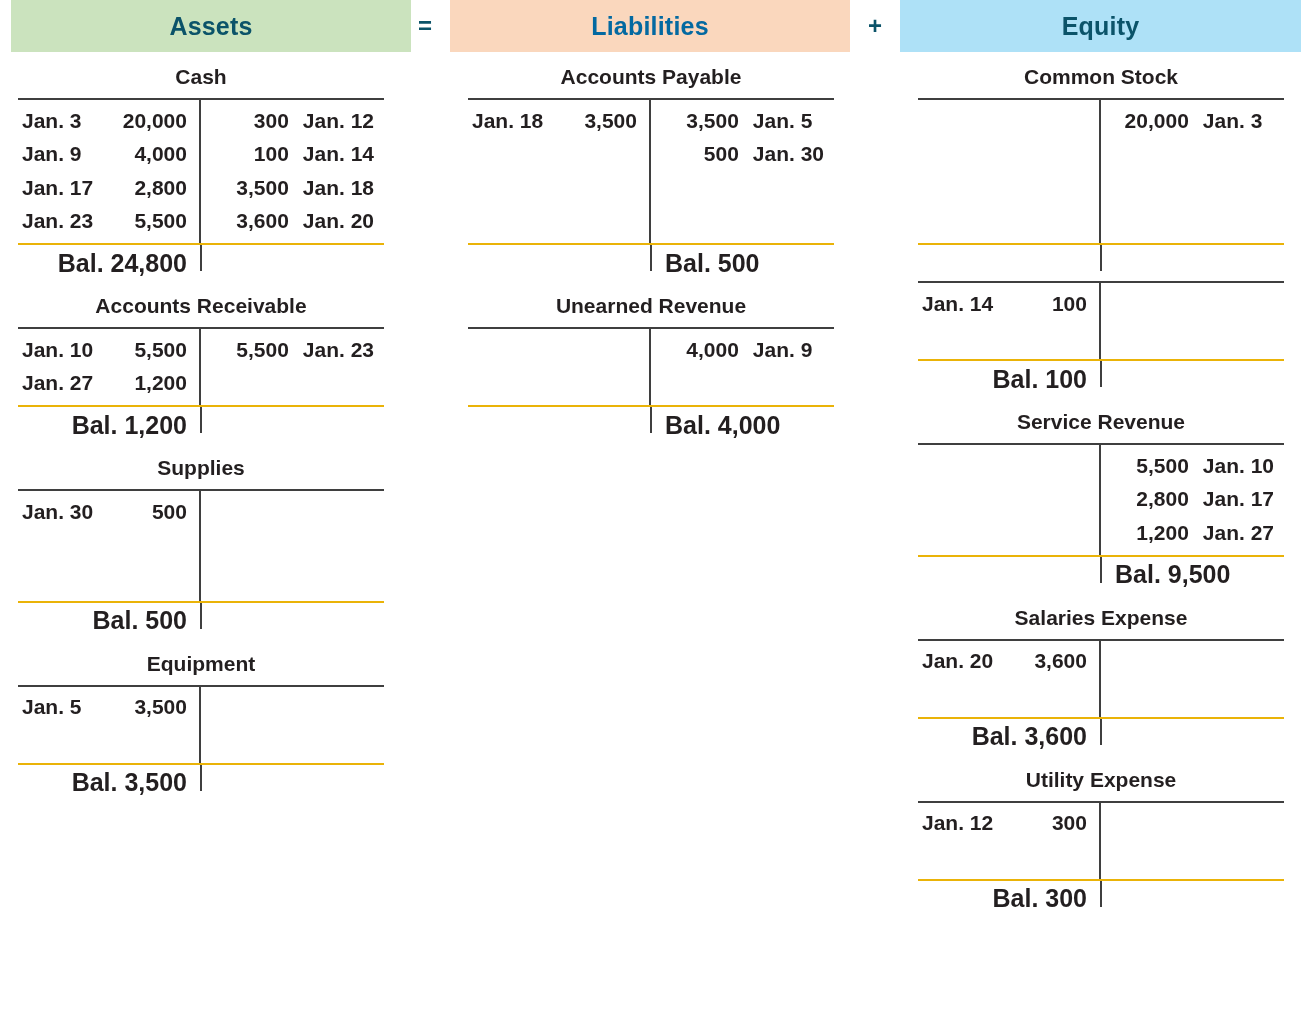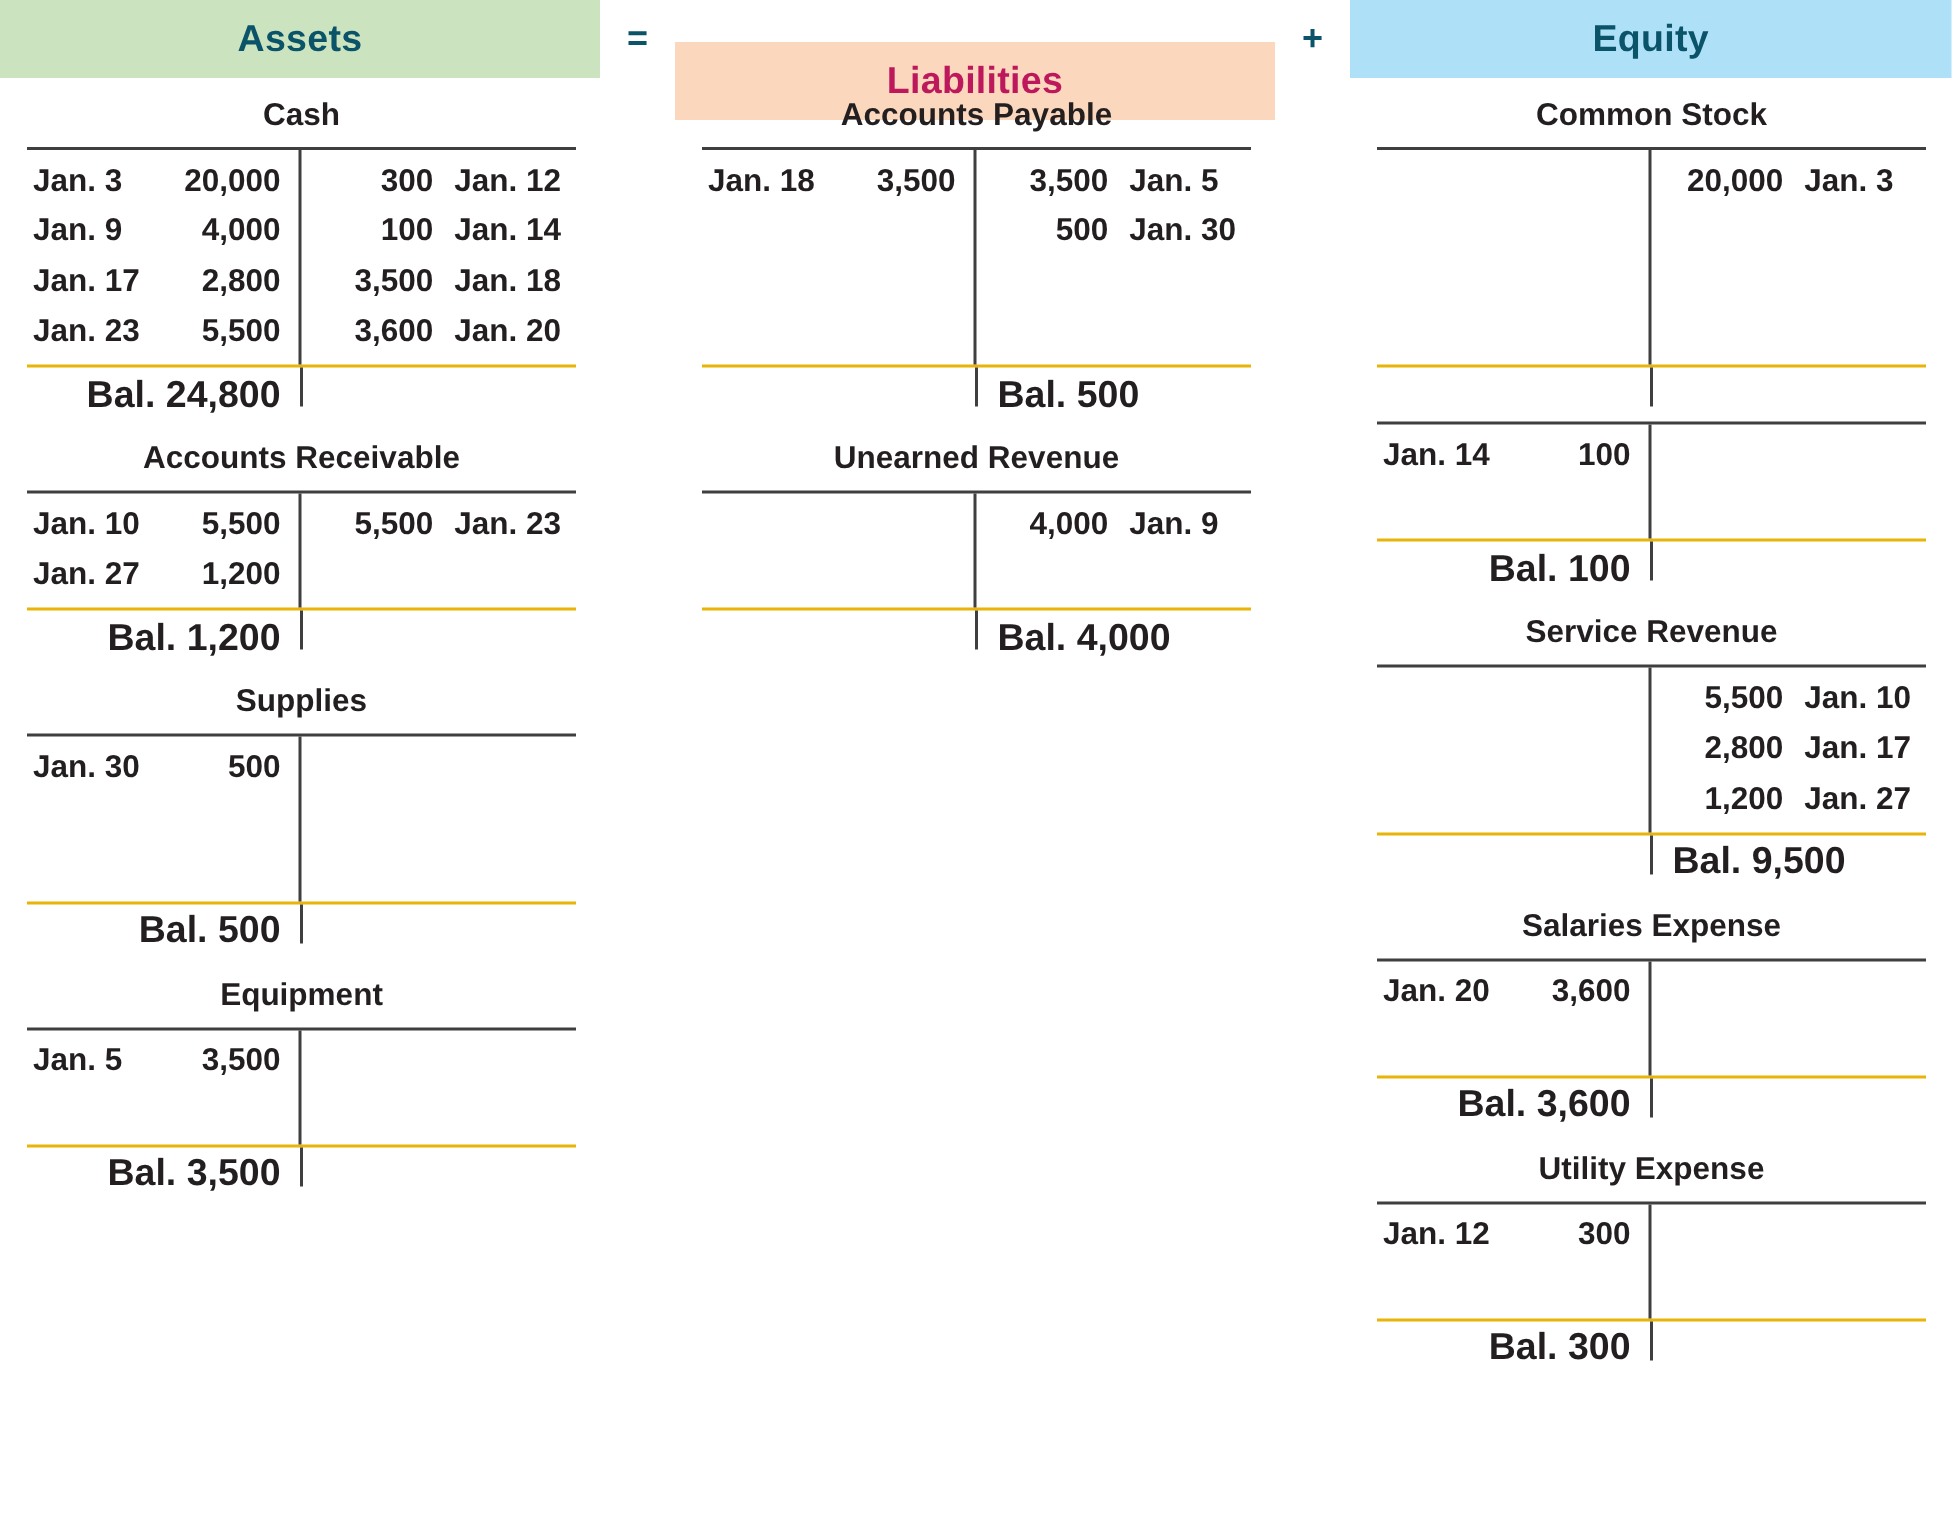"Assets" .hdr-assets { left: 0px -> 11px }
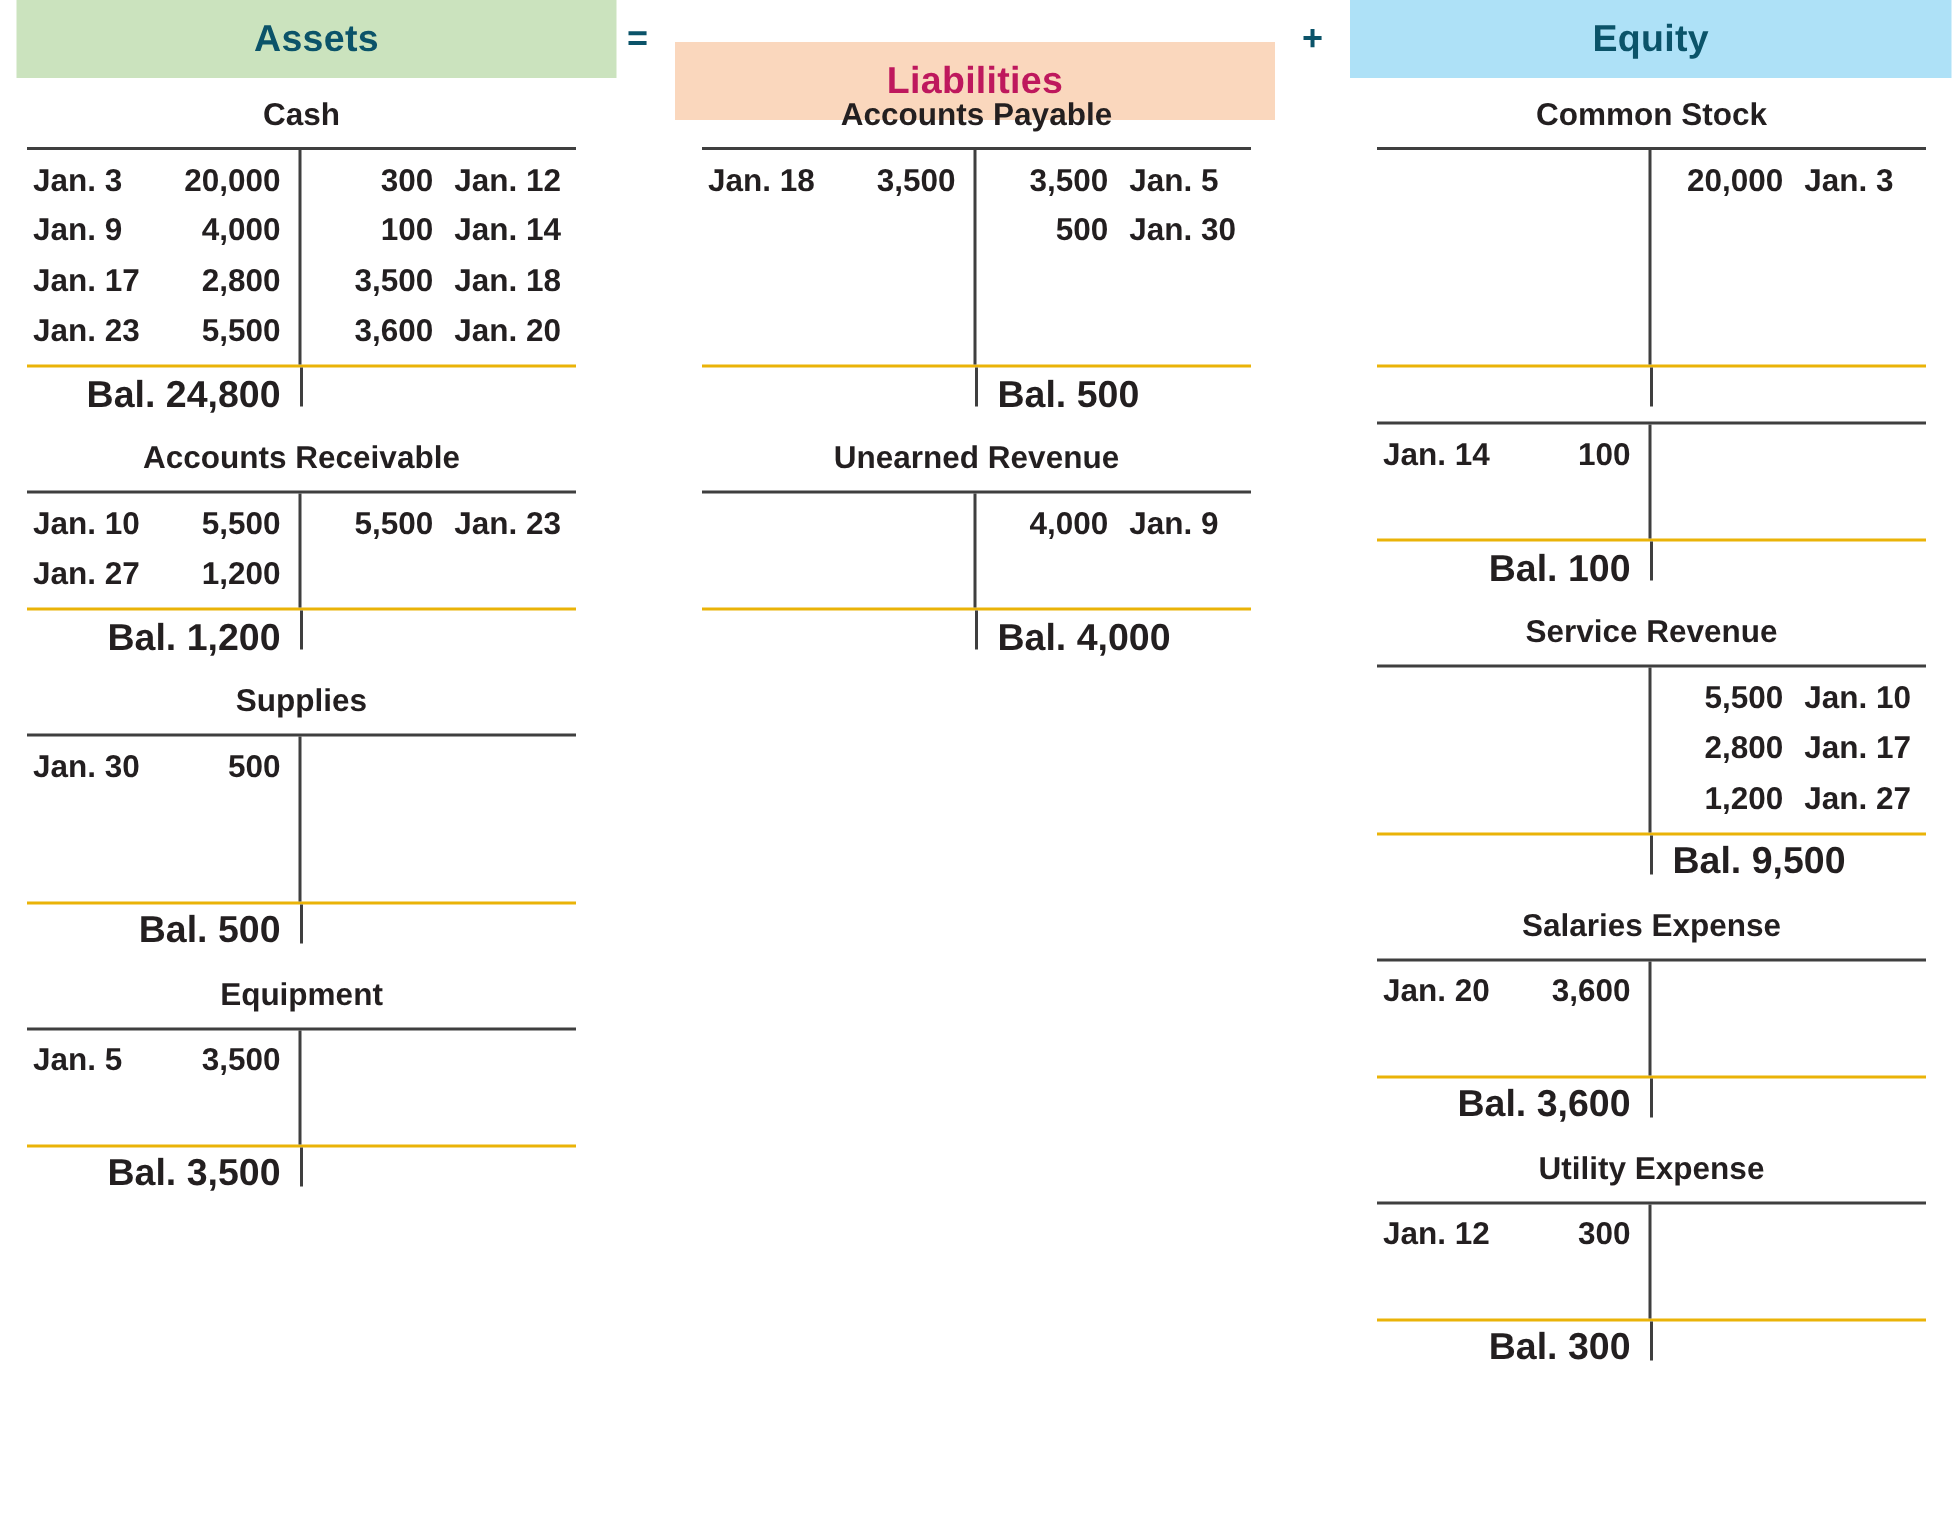"Liabilities" div.hdr { color: #be185d -> #0369a1; margin-top: 28px -> none }
